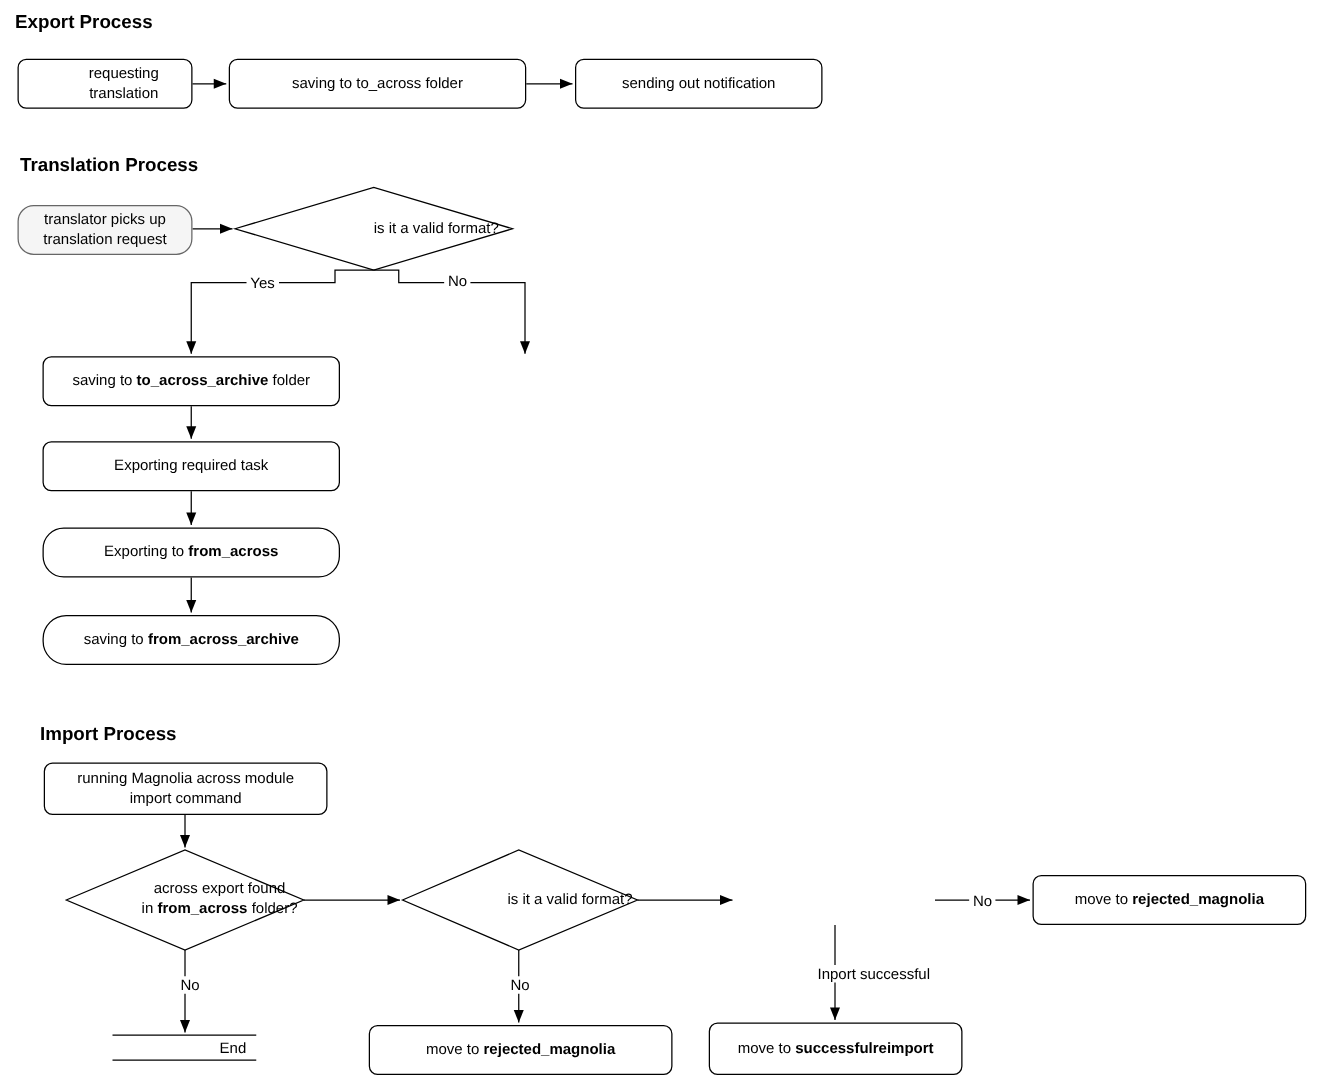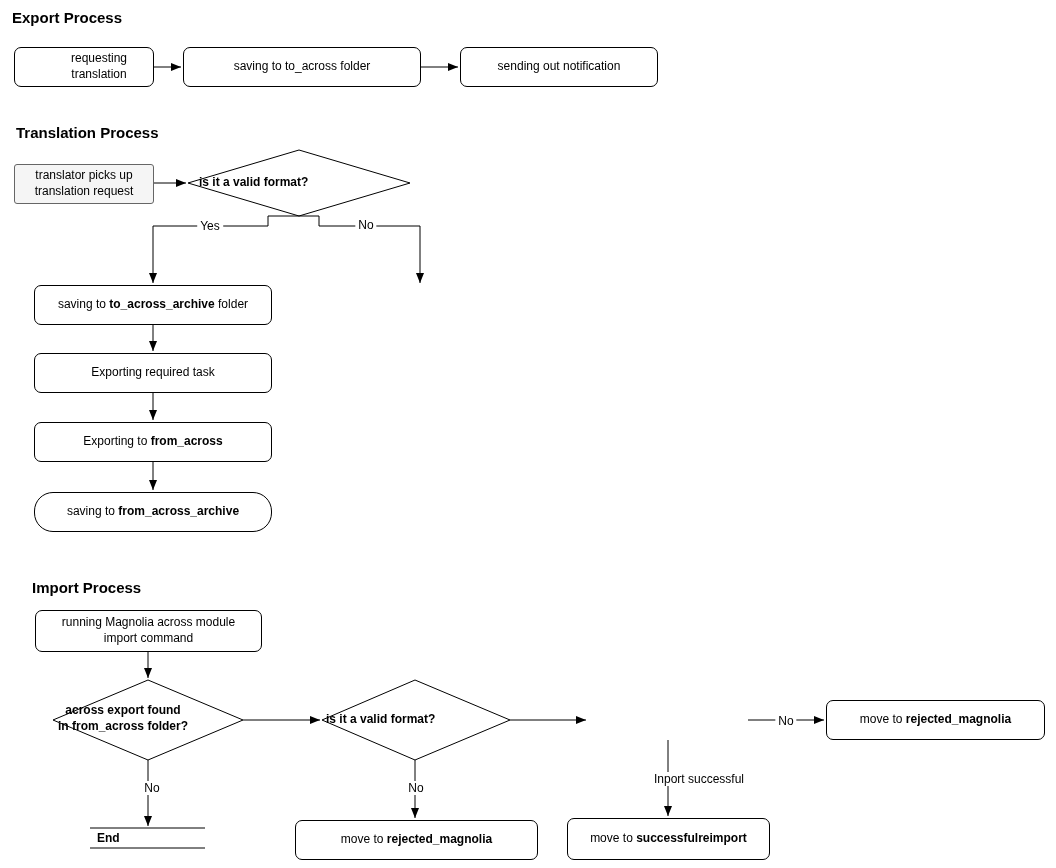"translator picks up" .node.alt { border-radius: 3px -> 13px }
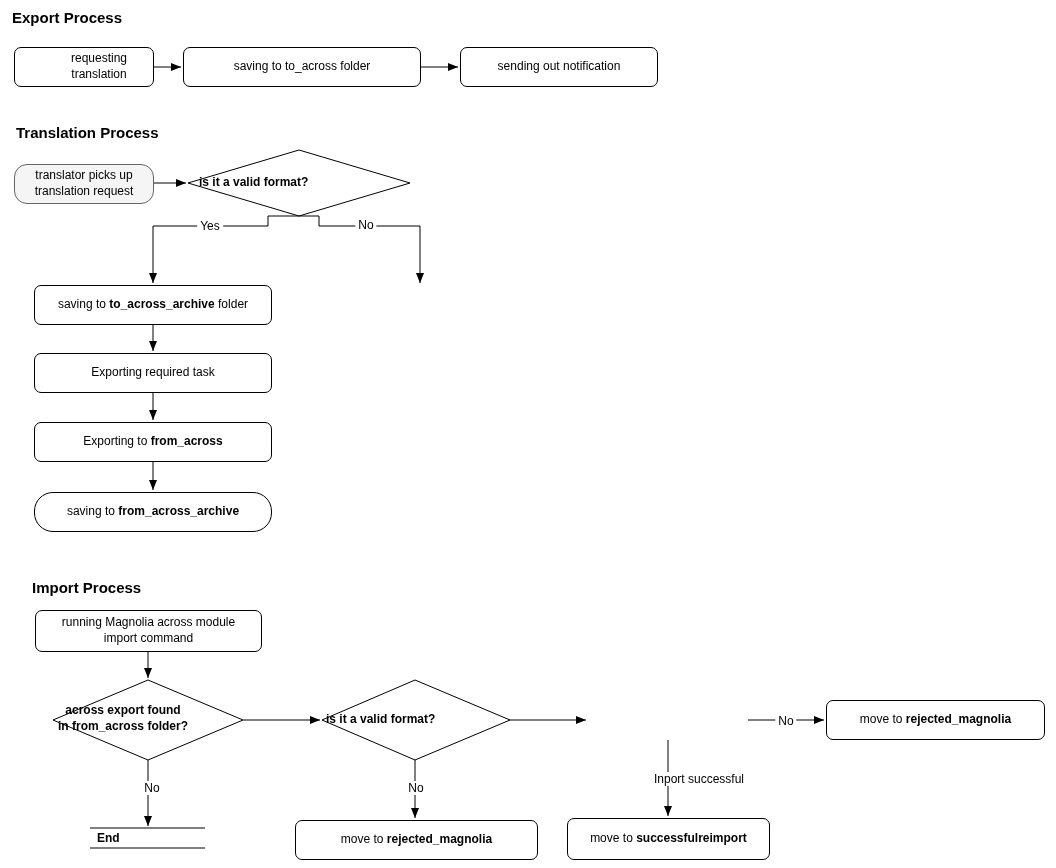"is it a valid format?" .dlabel { font-weight: bold -> none; justify-content: flex-start -> flex-end }
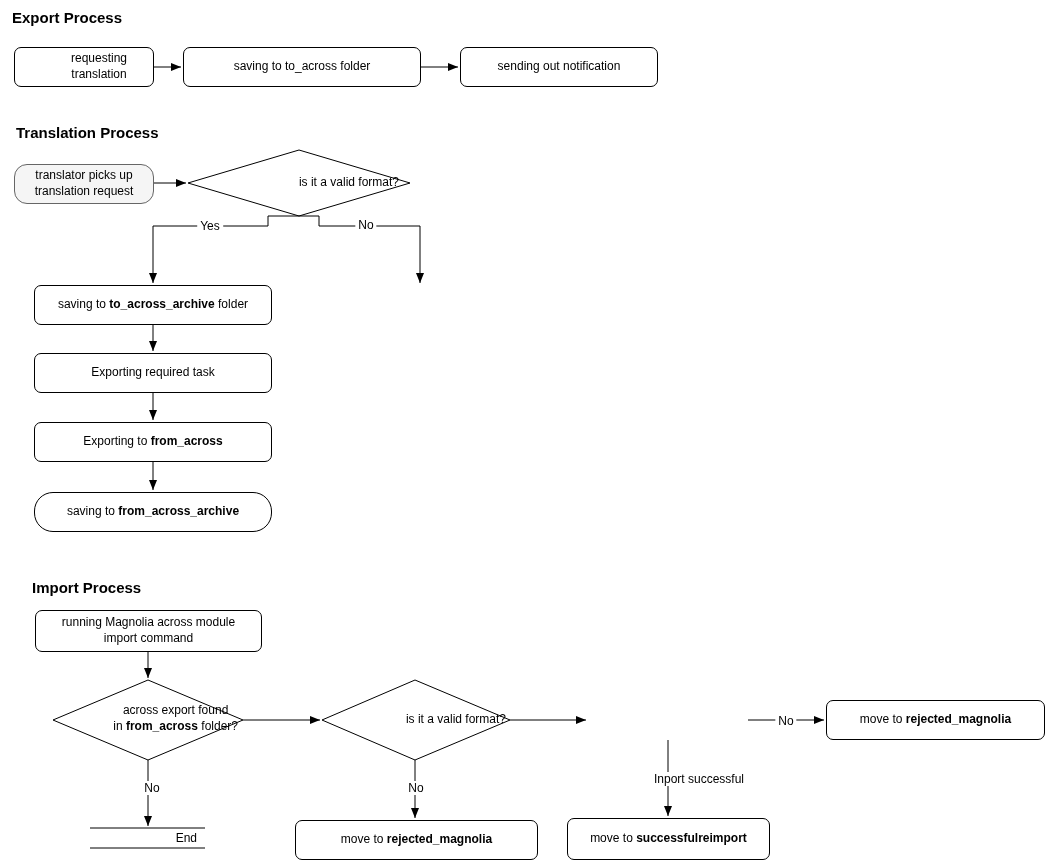"Exporting to from_across" div.node { border-radius: none -> 17px }
